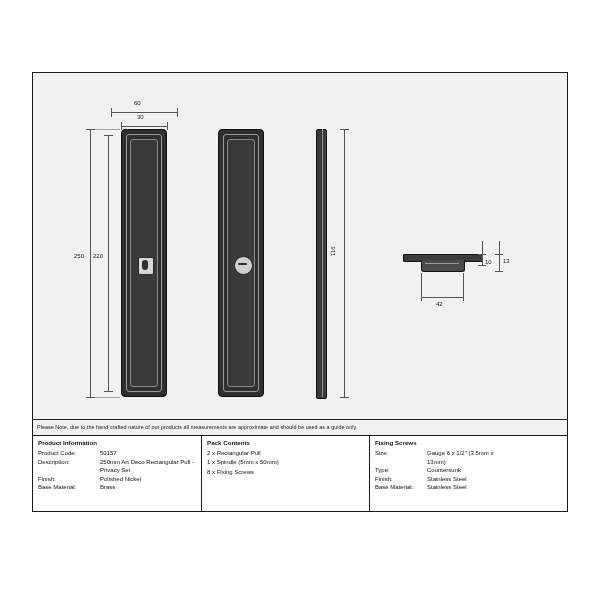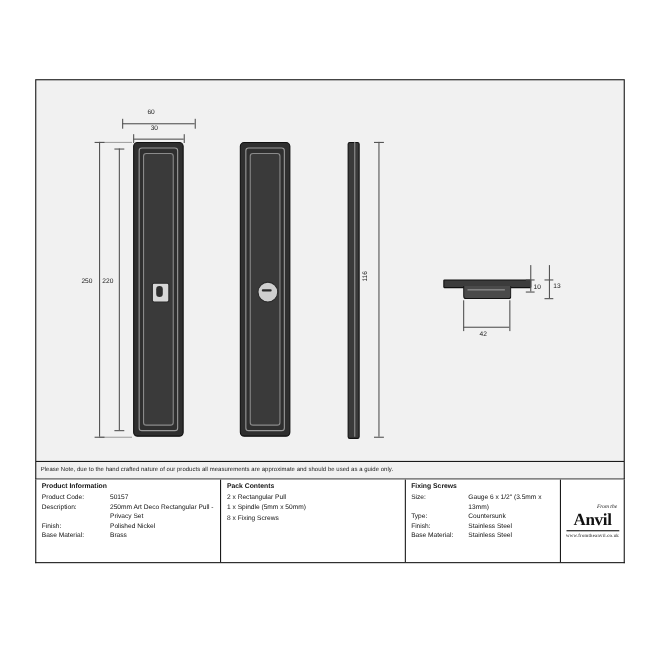"Anvil" div.col { html: <div> <div> <div>From the</div> <div> <div>Anvil</div> </div> <div>www.fromtheanvil.co.uk</div> </div> </div> -> none }
